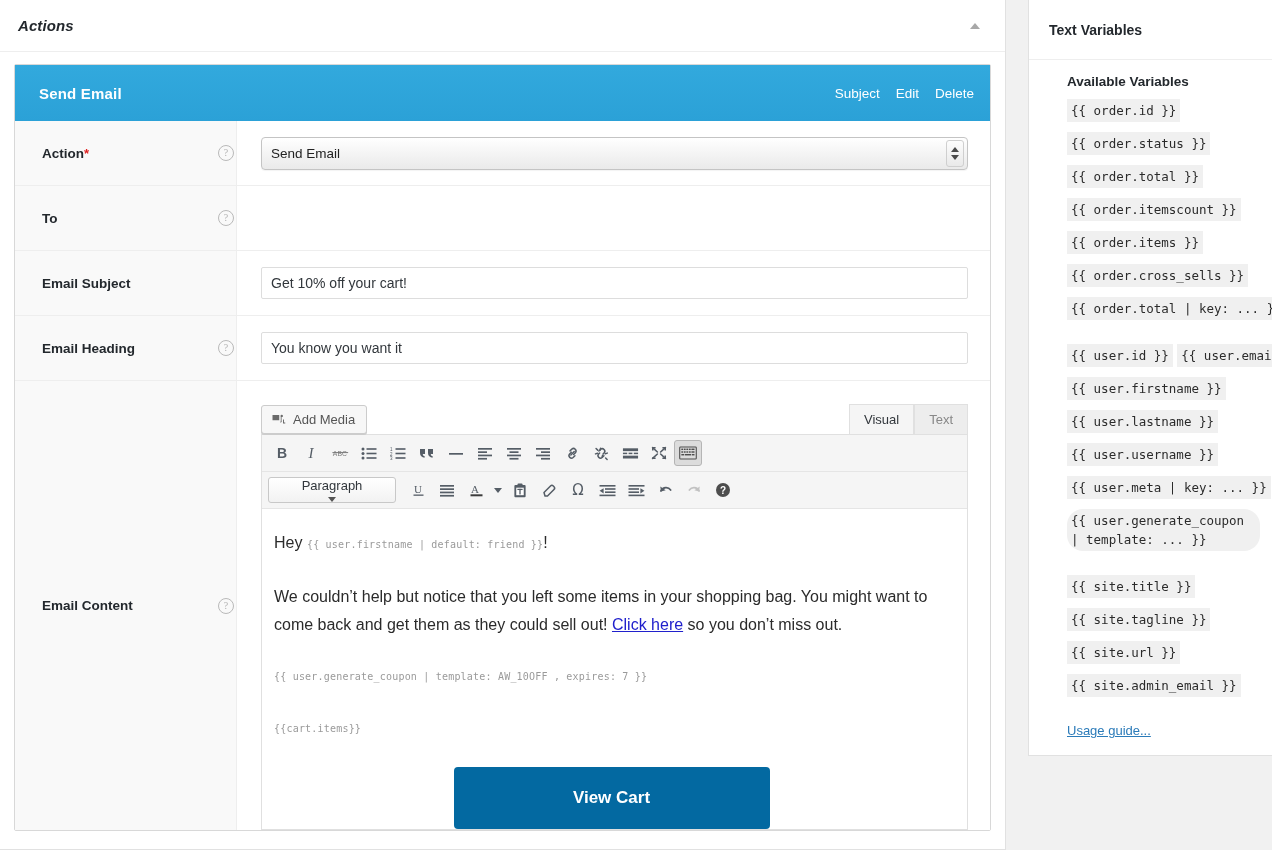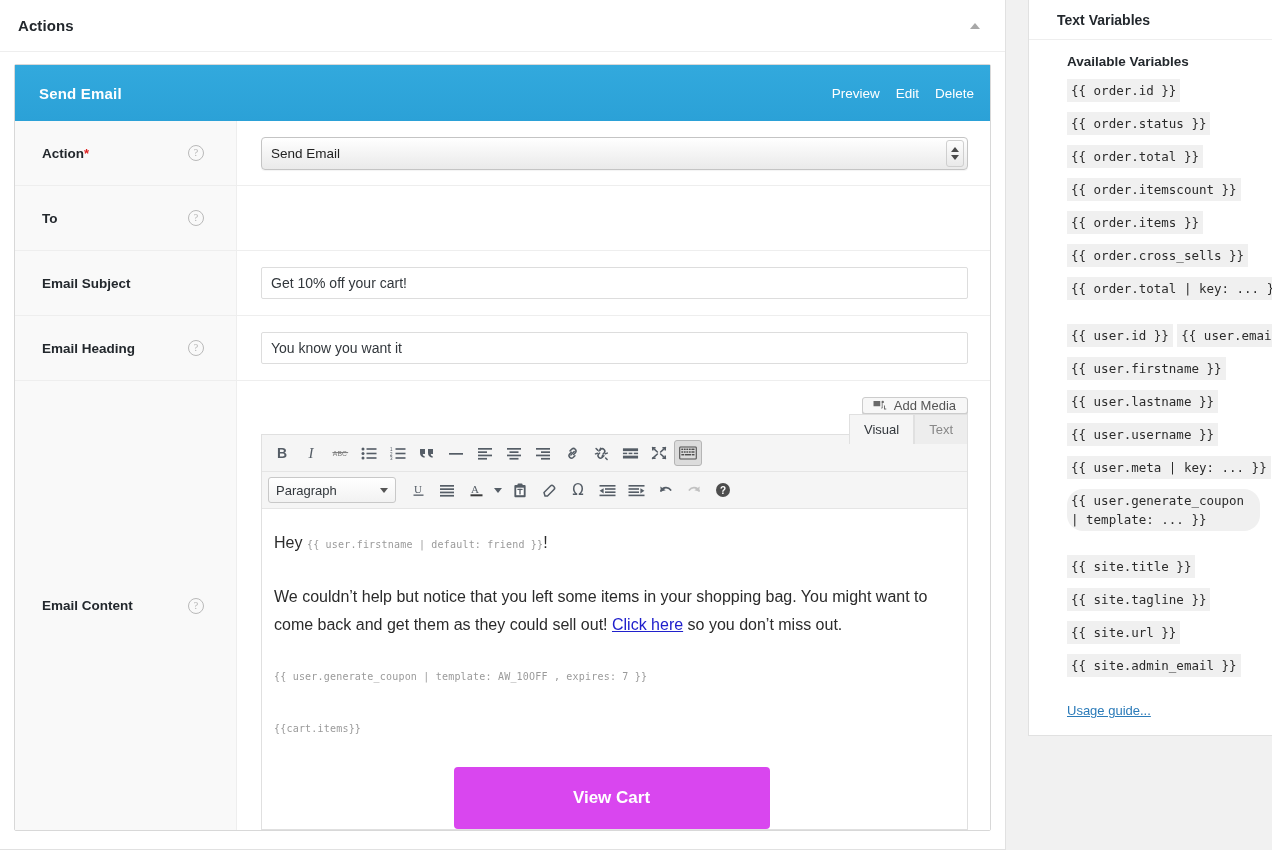"Actions" .panel-header-title { font-style: none -> italic }
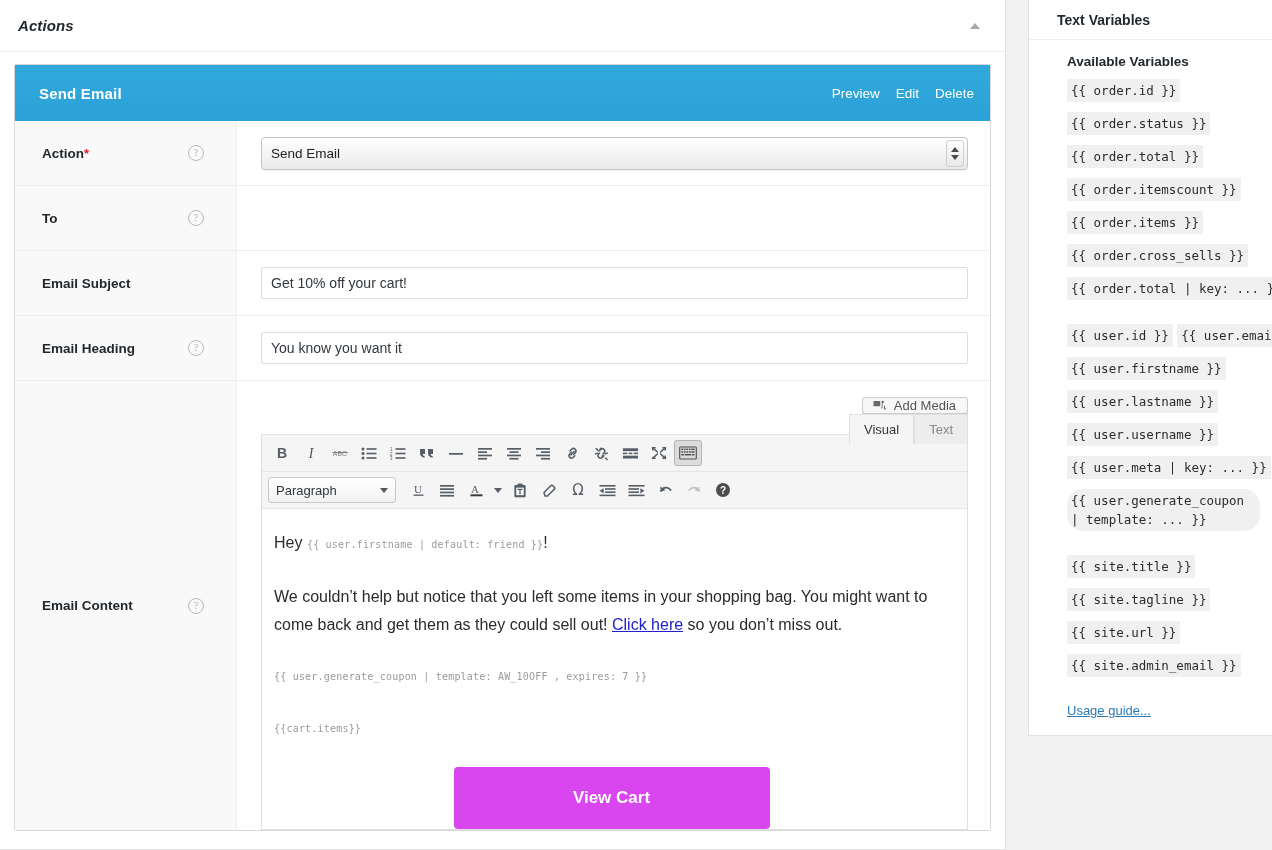"Text Variables" .sb-header { height: 40px -> 60px; padding: 0 28px -> 0 20px }
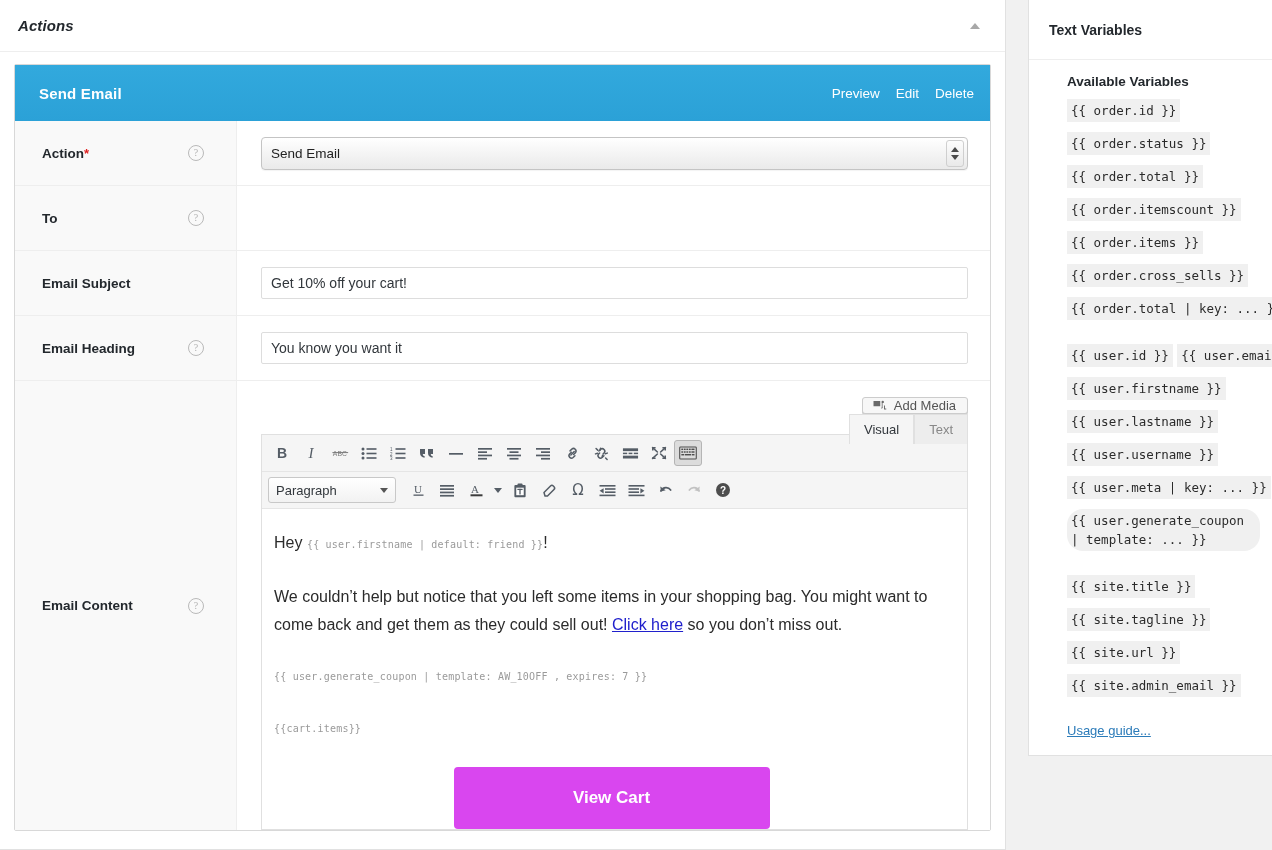"Preview" a { text: Preview -> Subject }
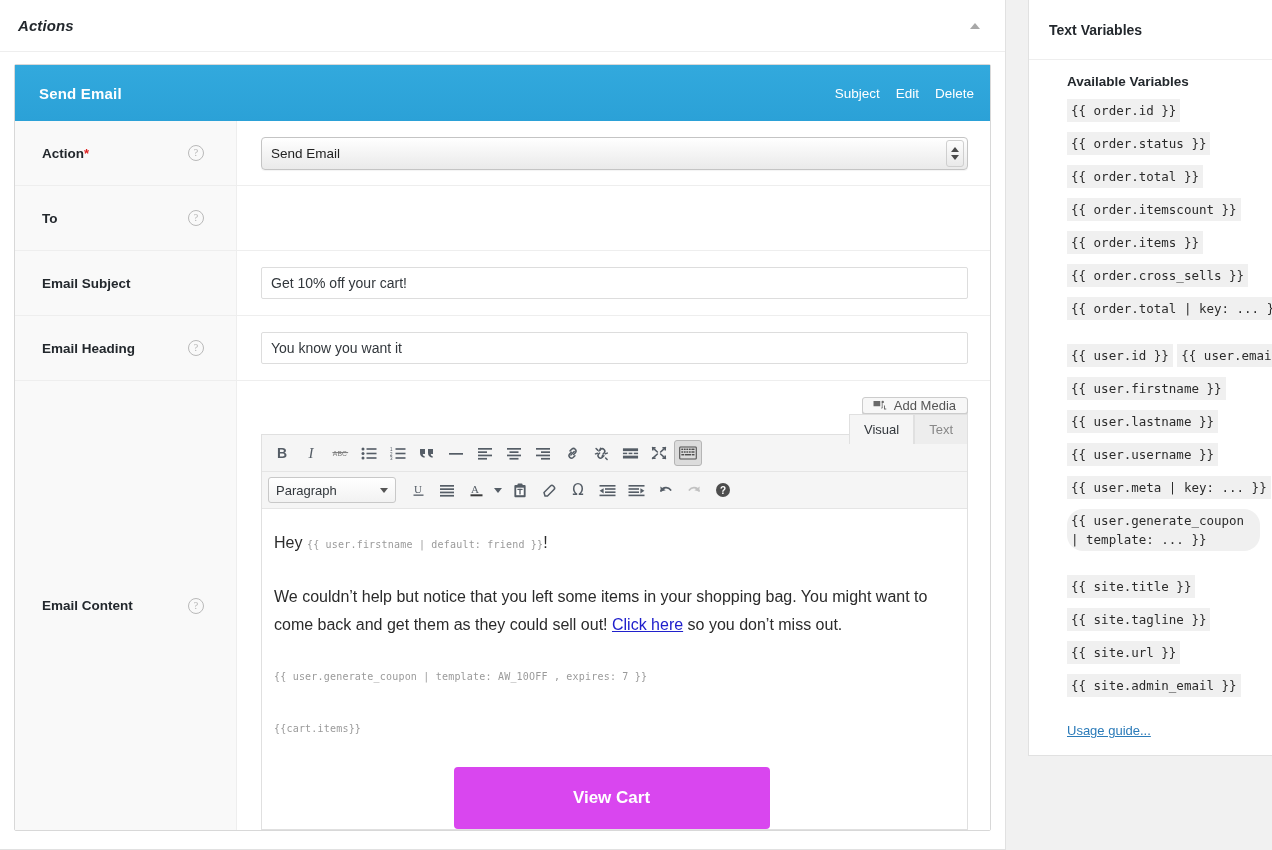"Action*" .row-label { padding: 0 32px 0 27px -> 0 2px 0 27px }
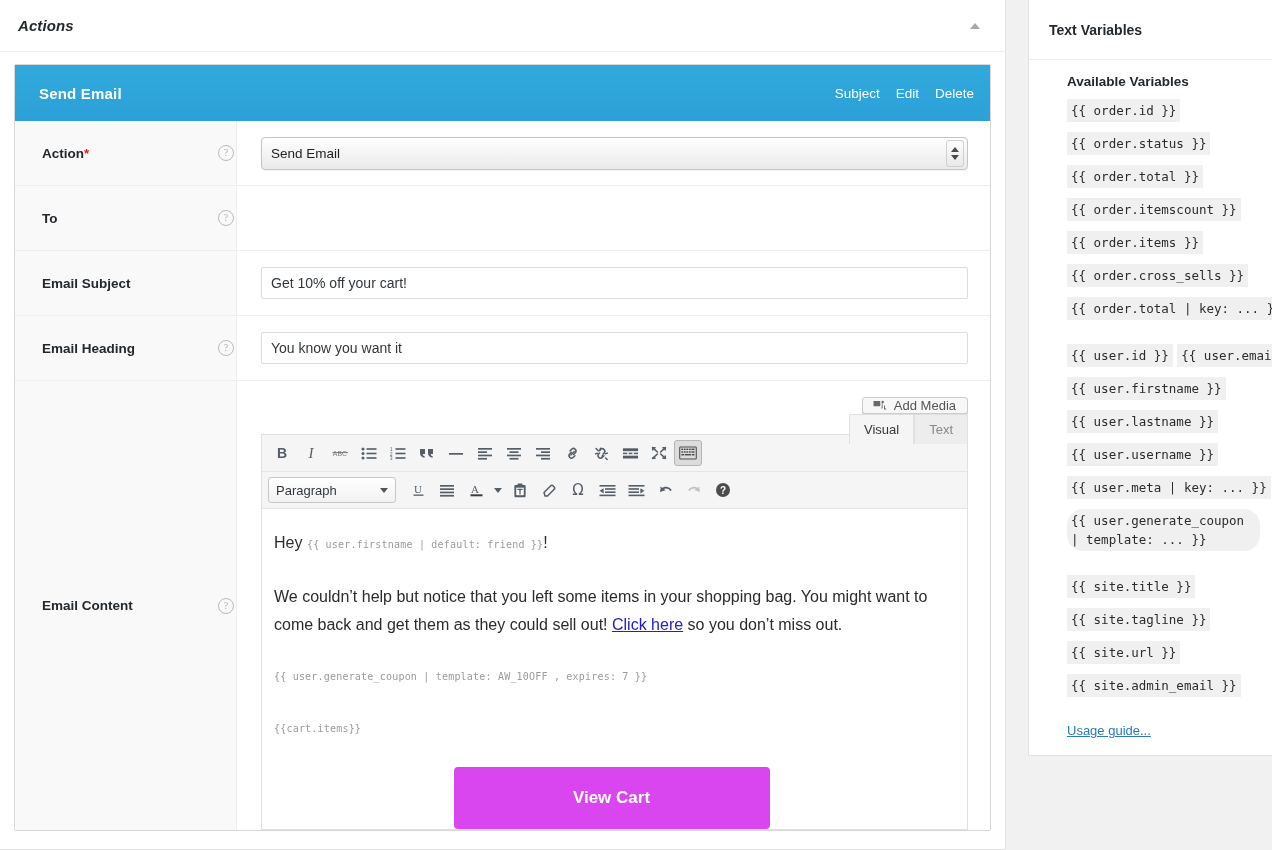"Add Media" .editor-topbar { flex-direction: column -> none }
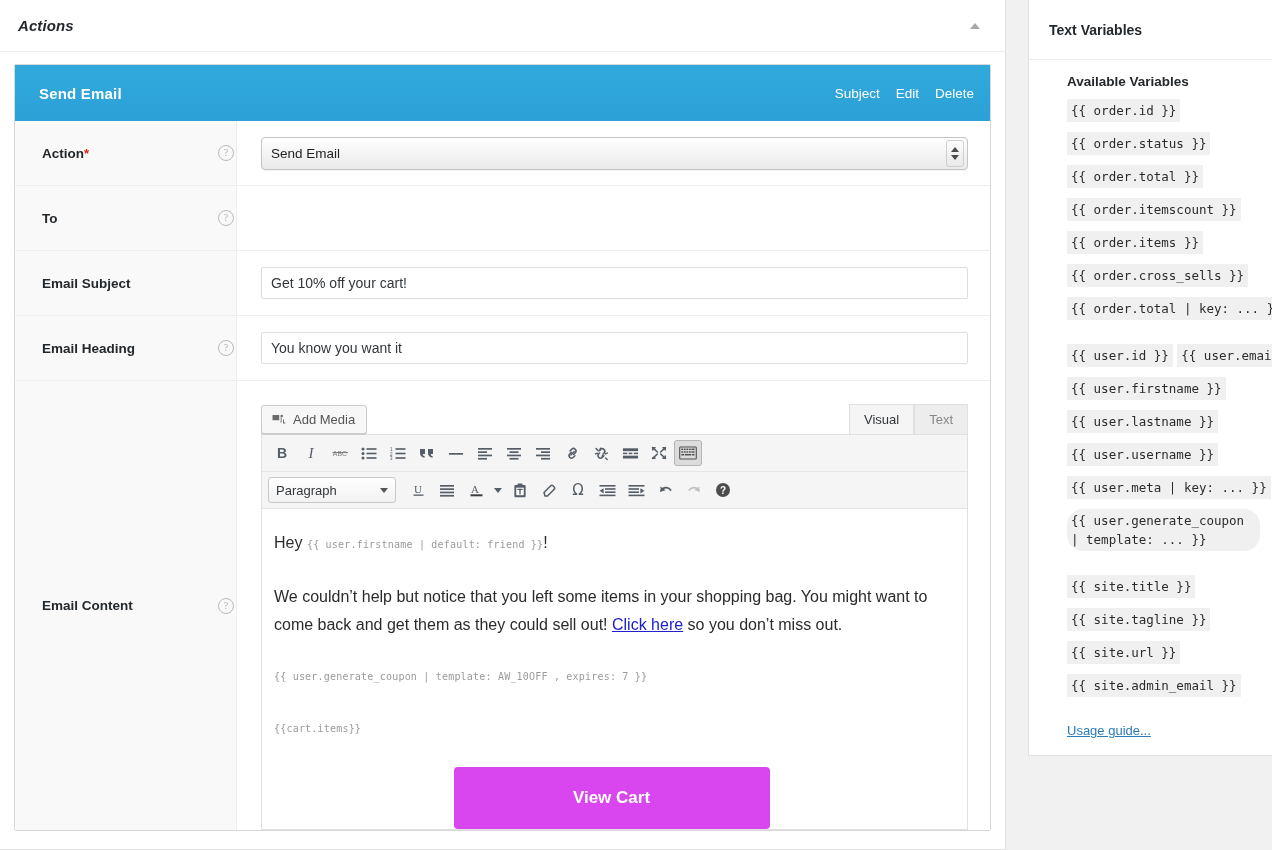"Paragraph" .fmt-select { flex-direction: none -> column }
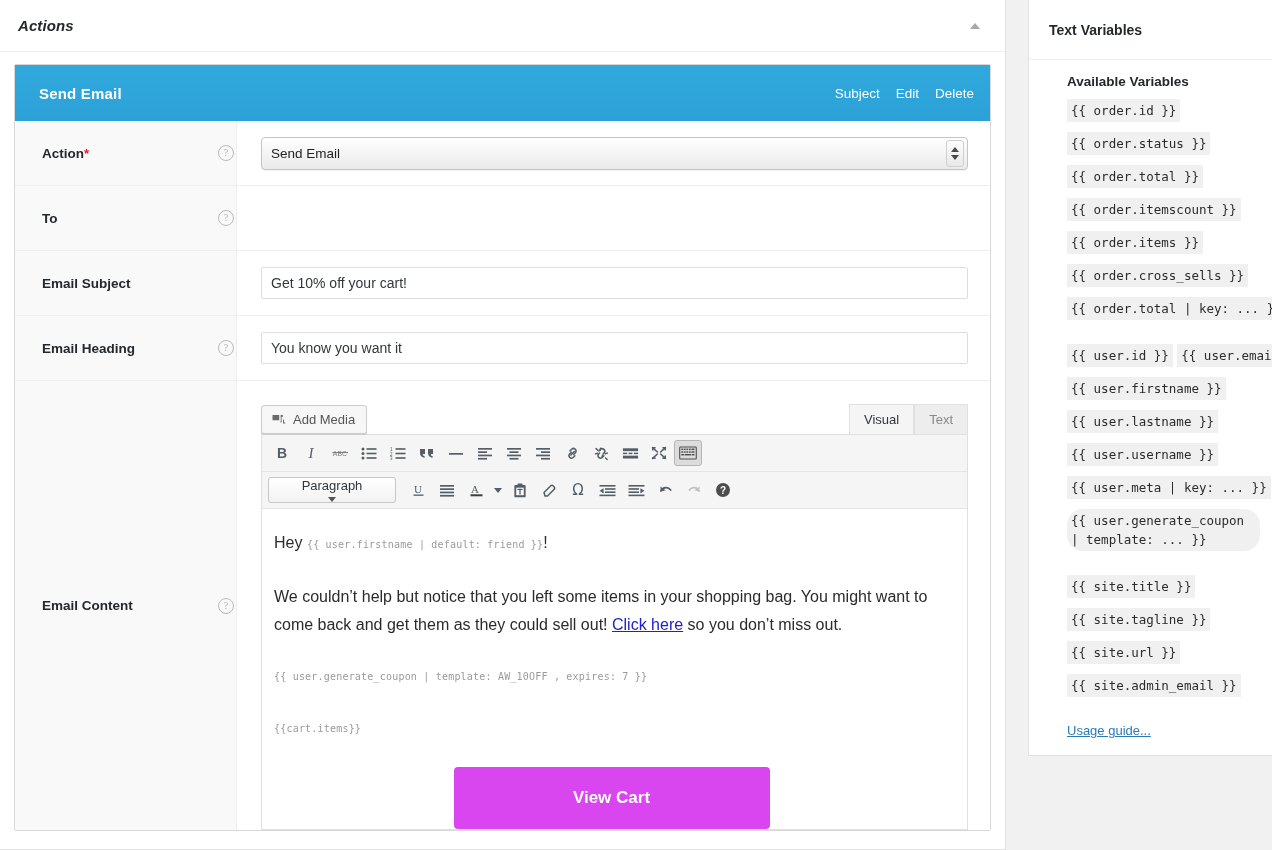"View Cart" .view-cart-btn { background: #d946ef -> #0369a1 }
